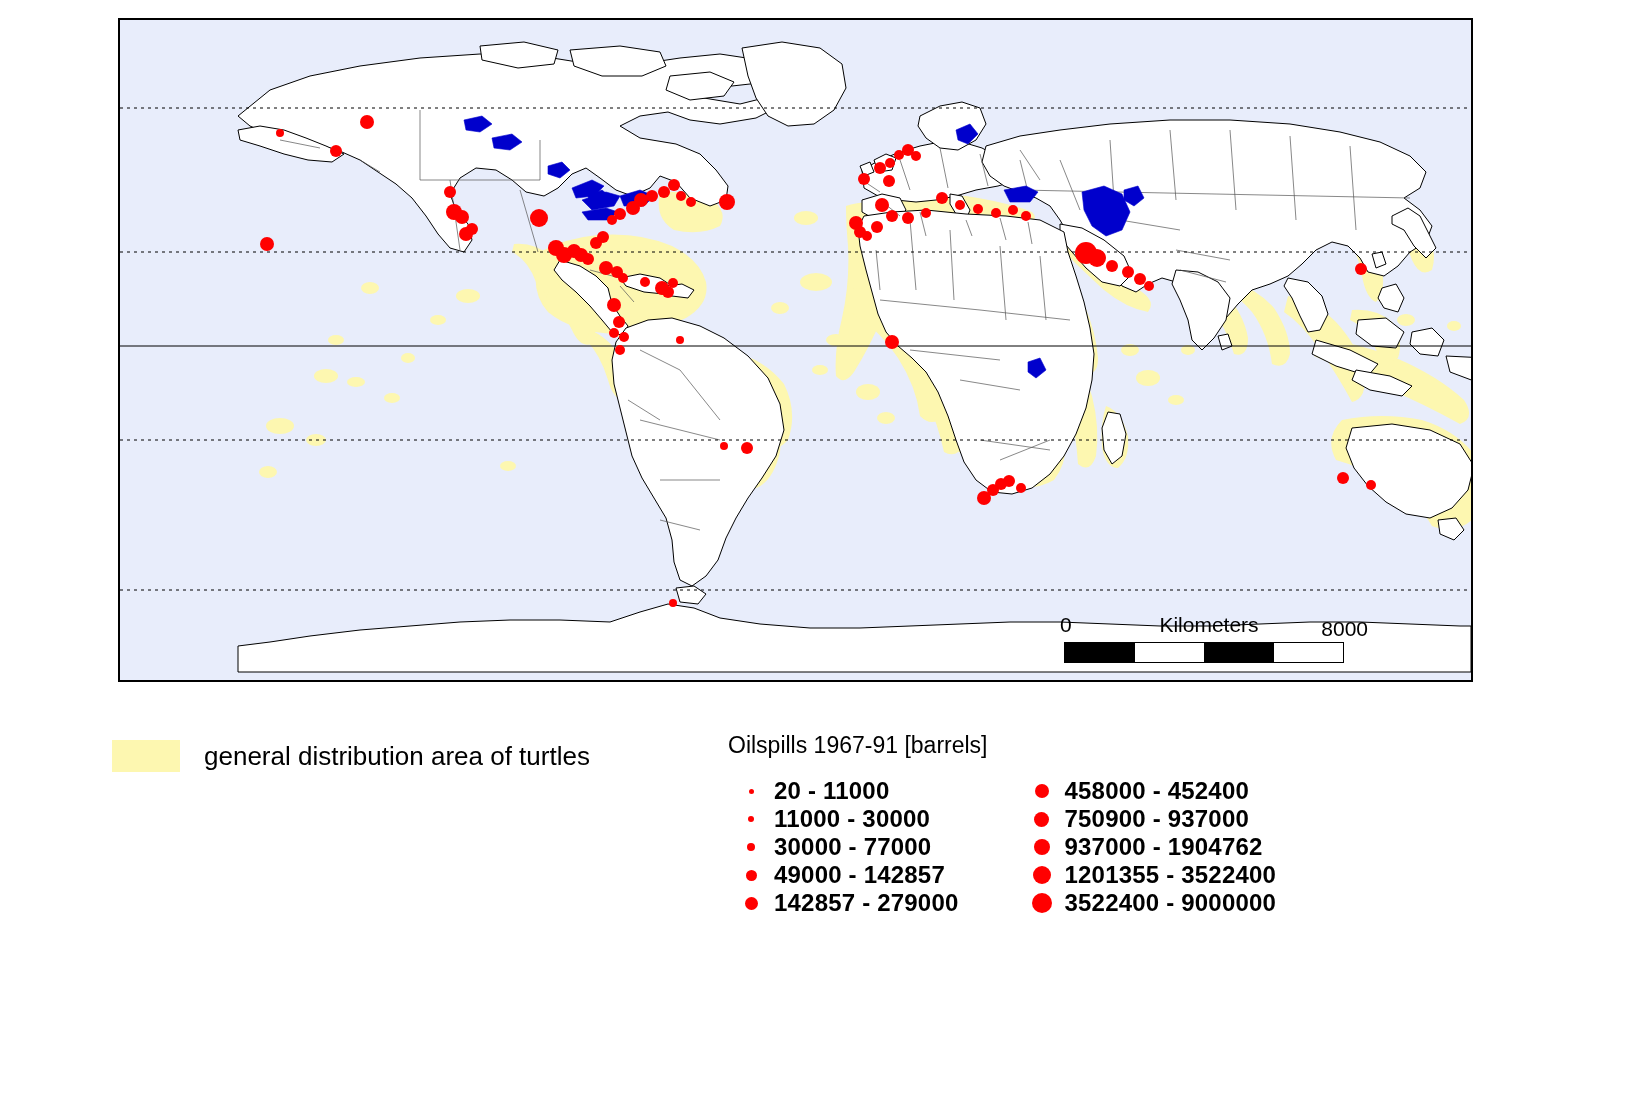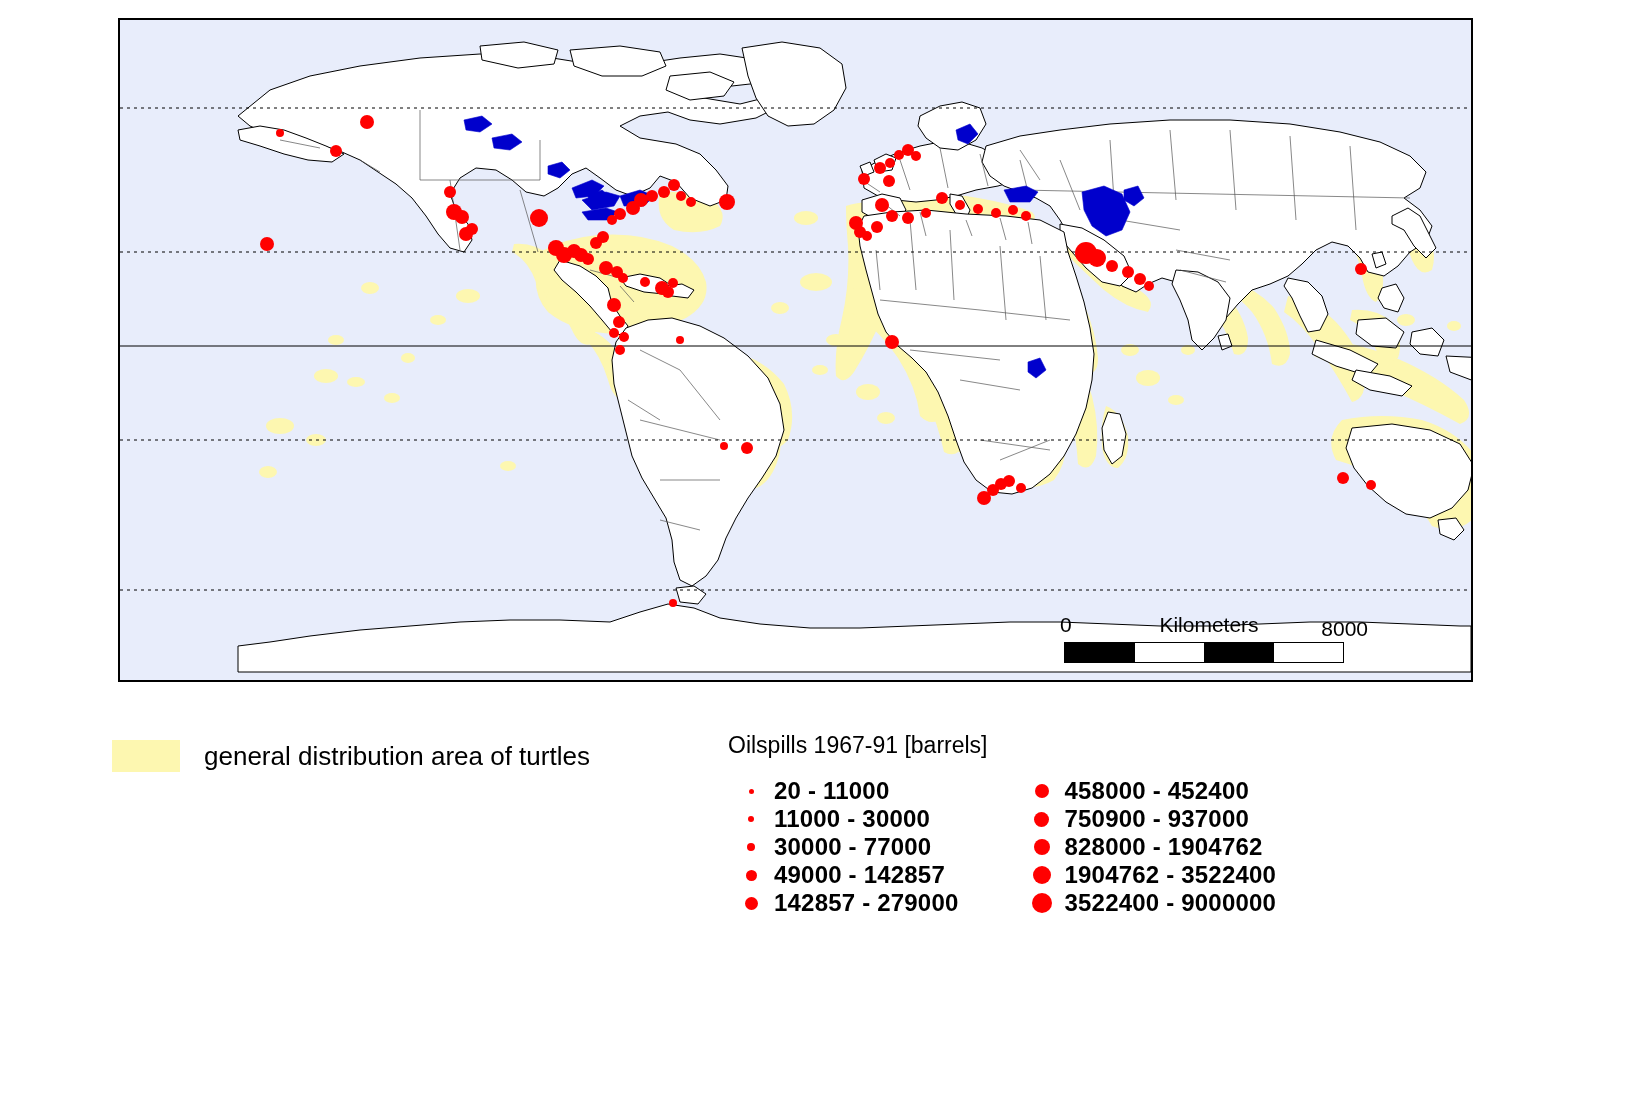"828000 - 1904762" span.spill-text { text: 828000 -> 937000 }
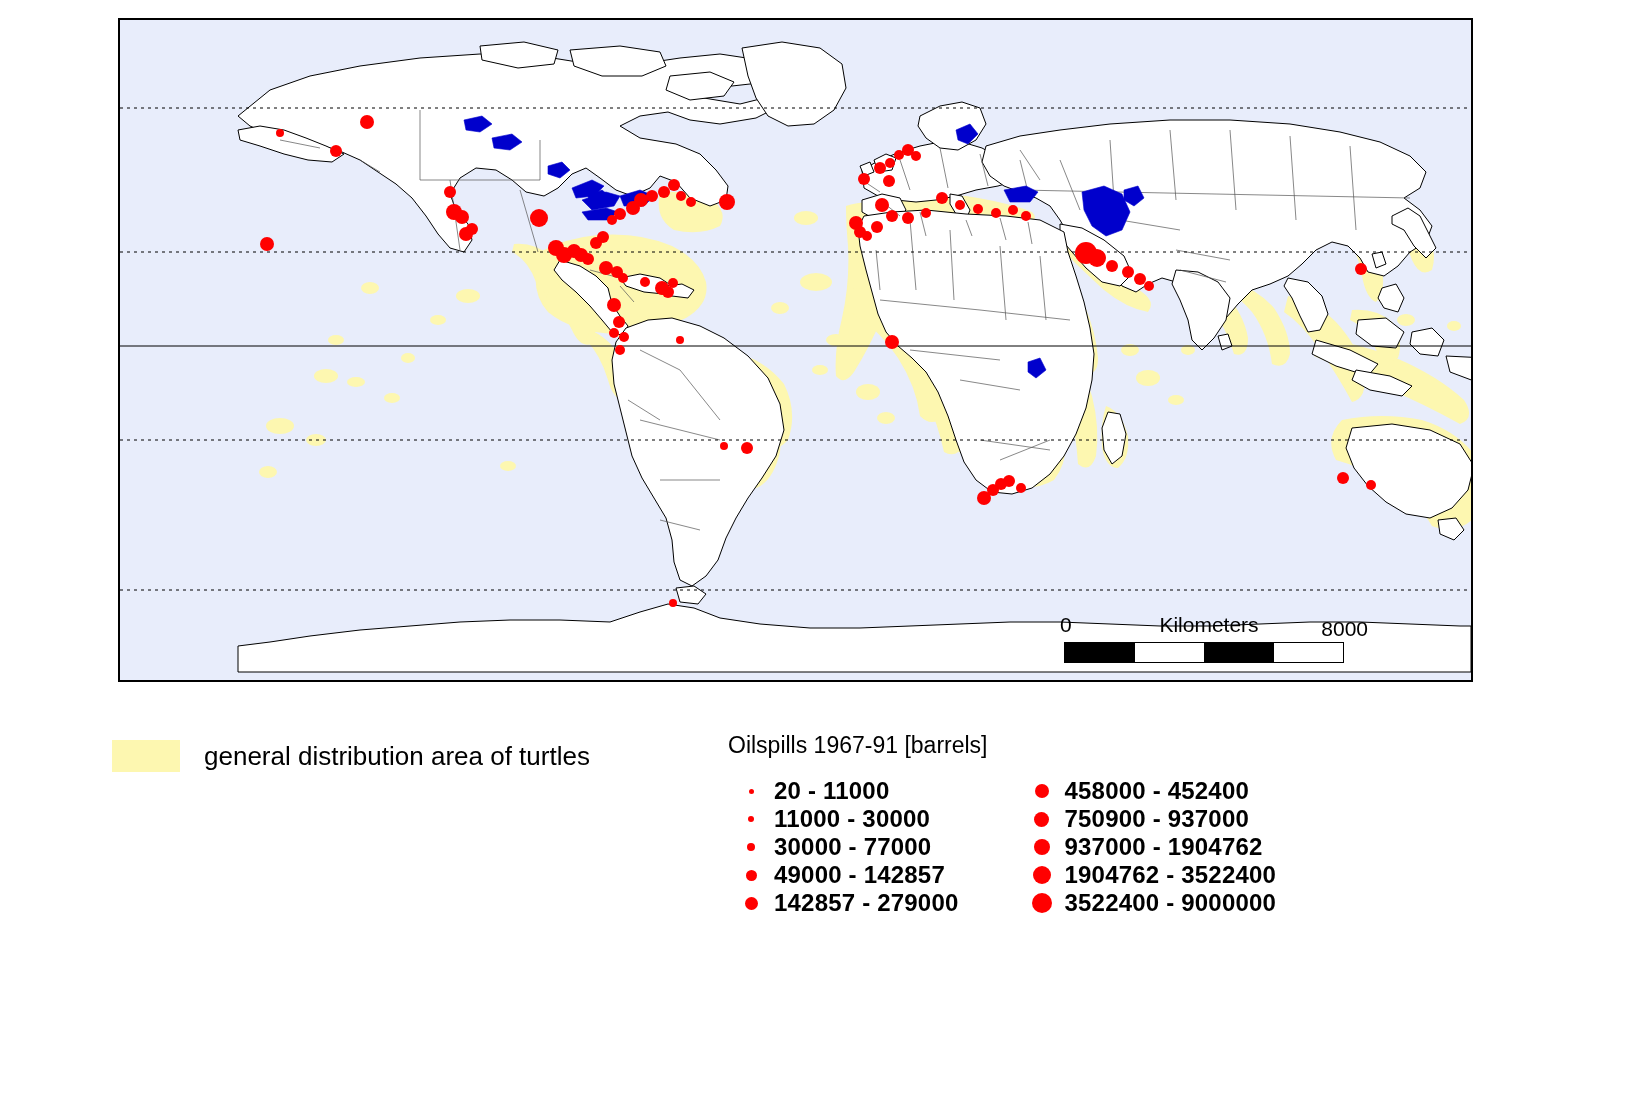"1904762 - 3522400" span.spill-text { text: 1904762 -> 1201355 }
